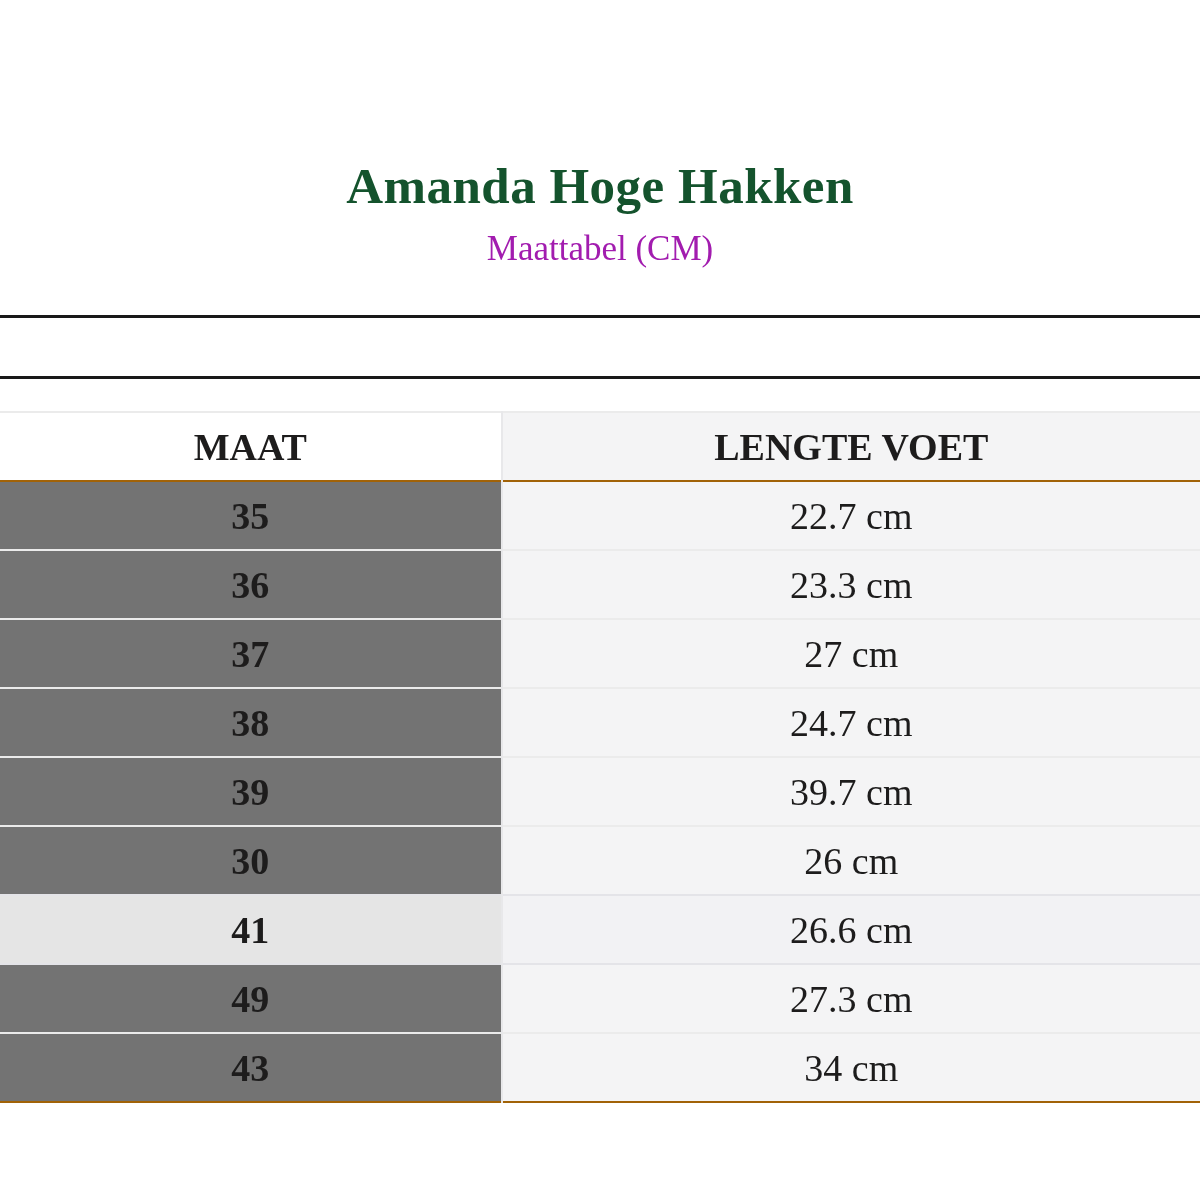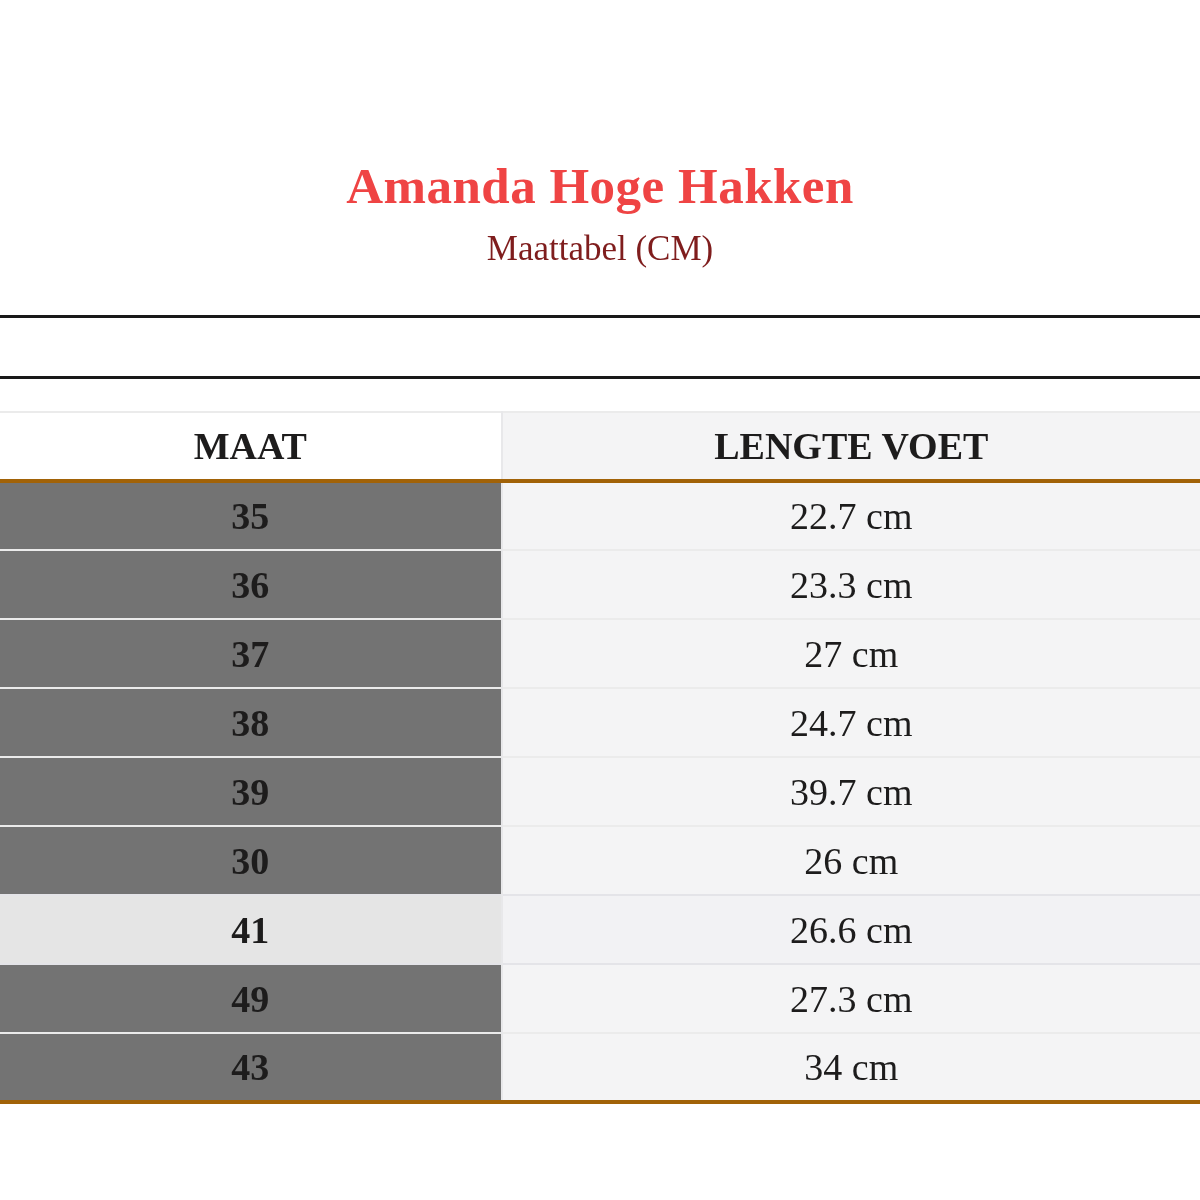"Amanda Hoge Hakken" .page-title { color: #ef4444 -> #14532d }
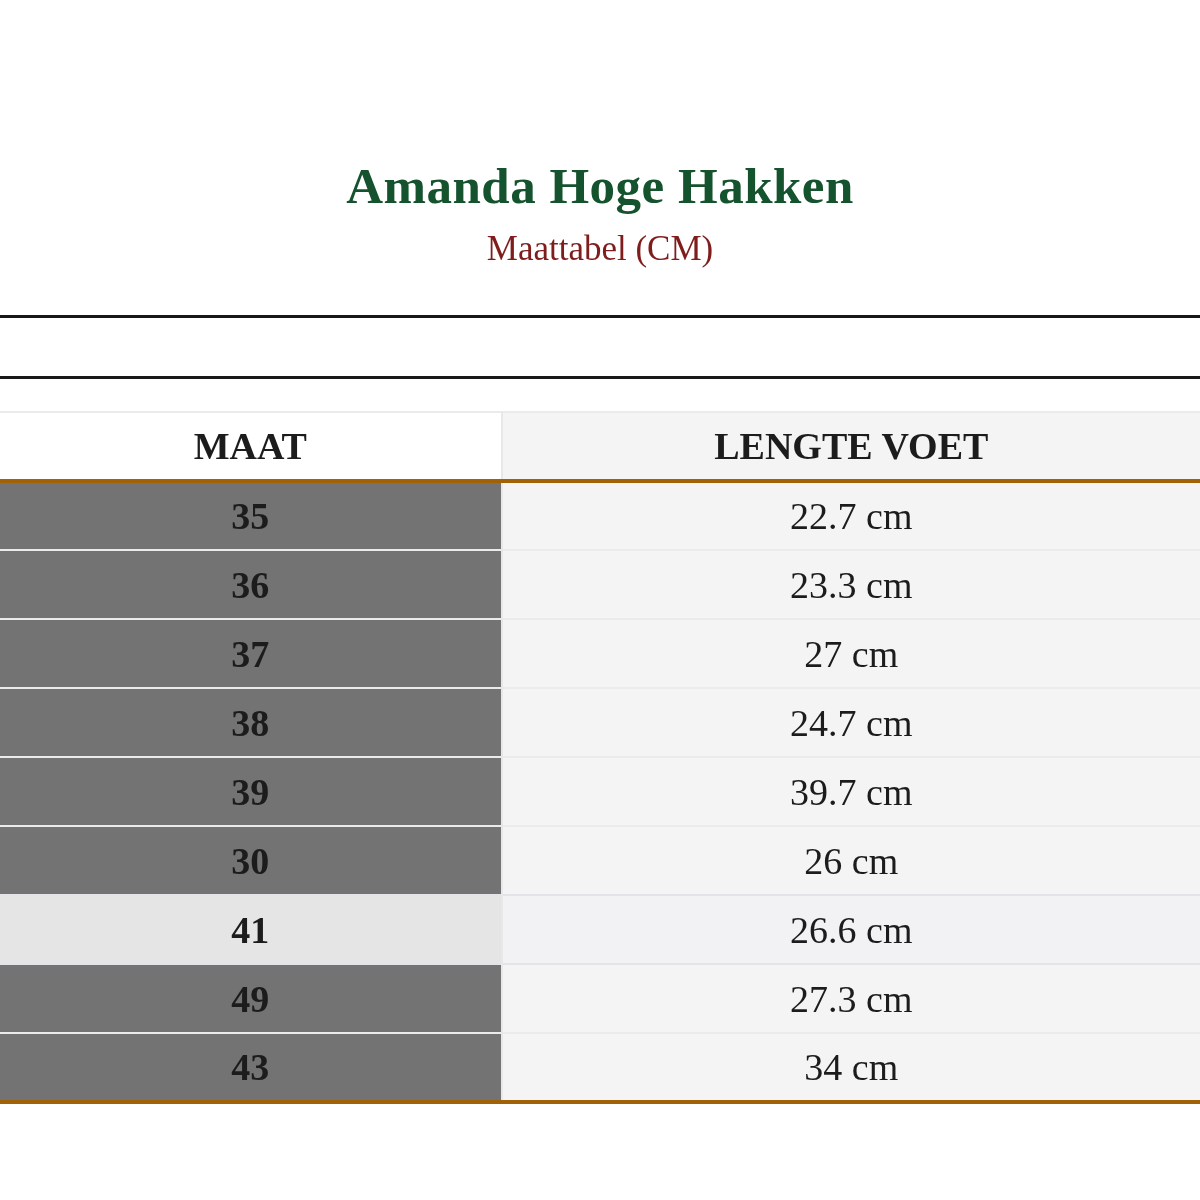"Maattabel (CM)" .page-subtitle { color: #7f1d1d -> #a21caf }
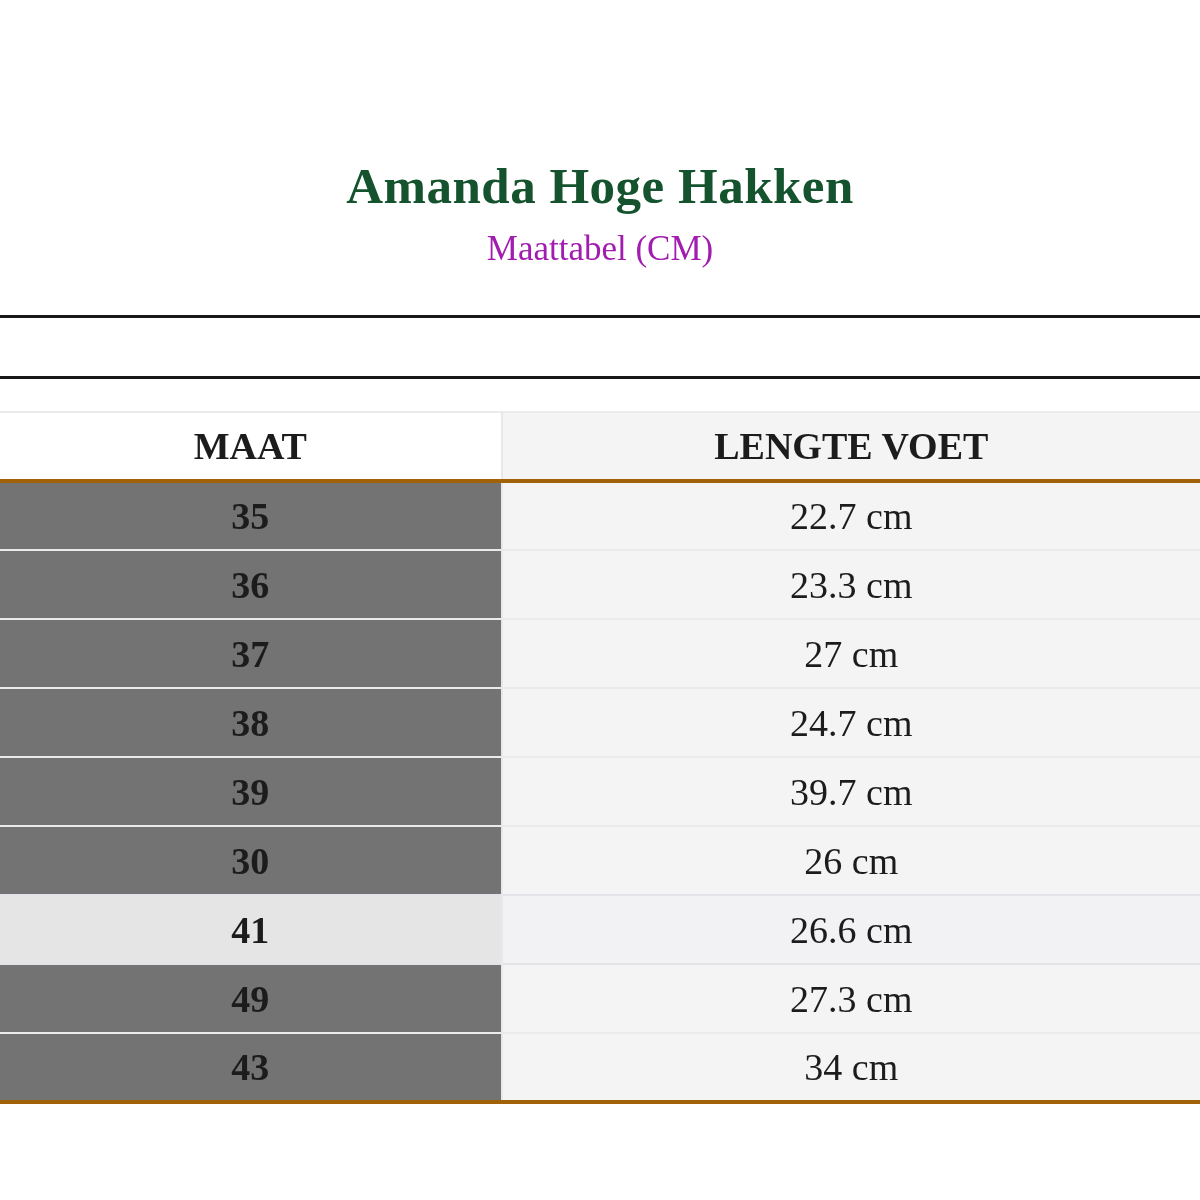"MAAT" table.size-table tr:last-child { border-bottom: 4px solid #a16207 -> 2px solid #a16207 }
